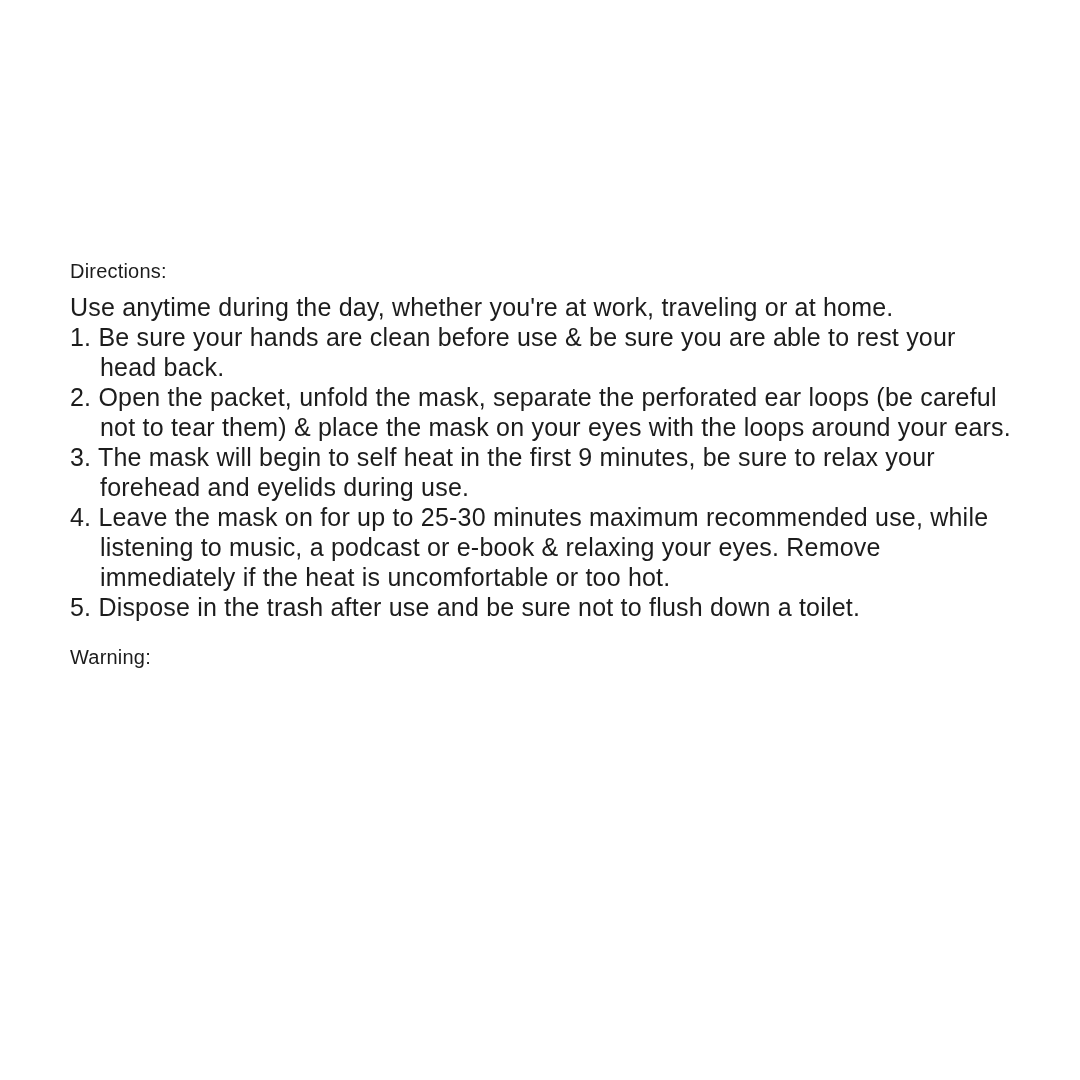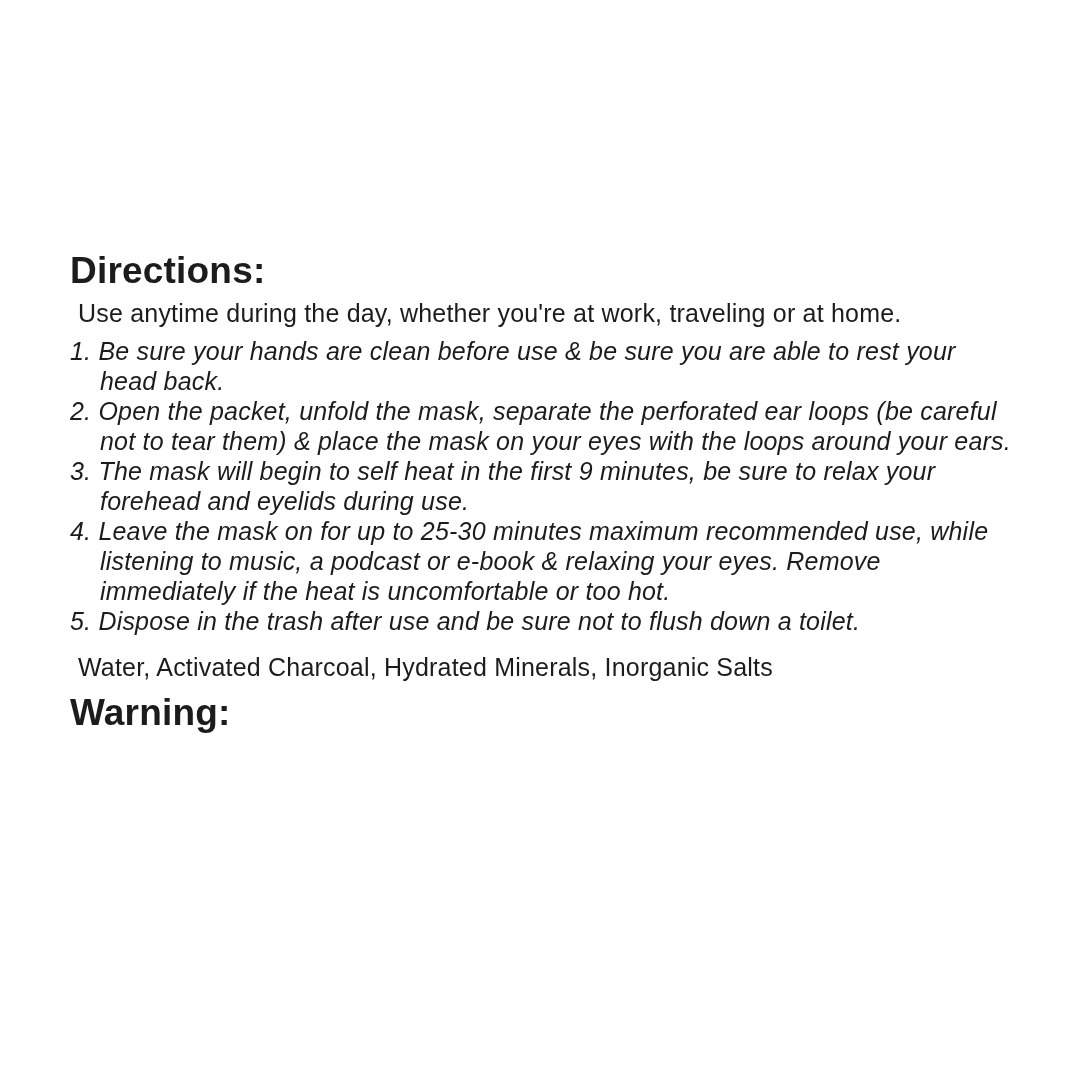"Directions:" .section-heading { font-size: 37px -> 20px; font-weight: 700 -> 400 }
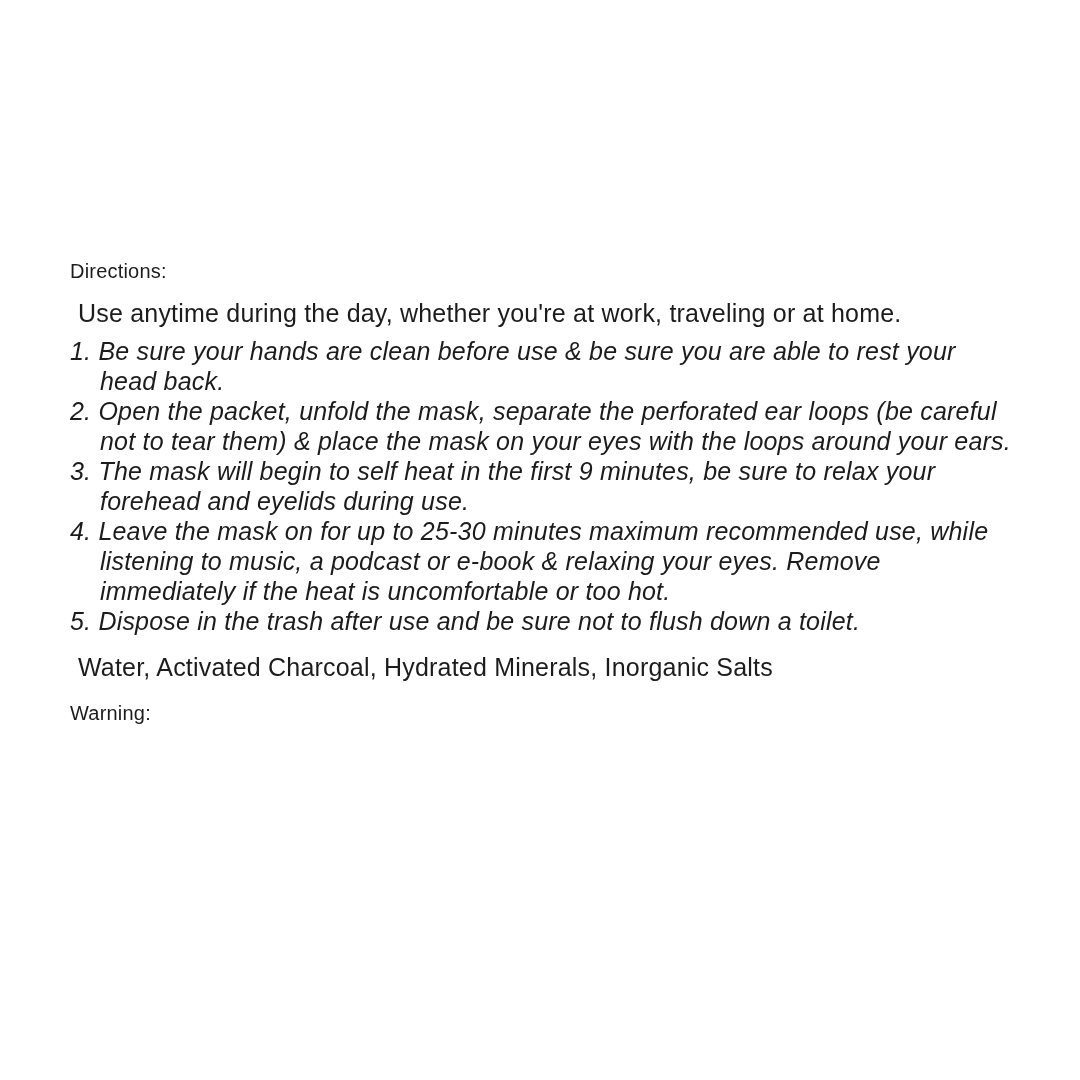"Use anytime during the day," .body-text { margin: 8px -> 0 }
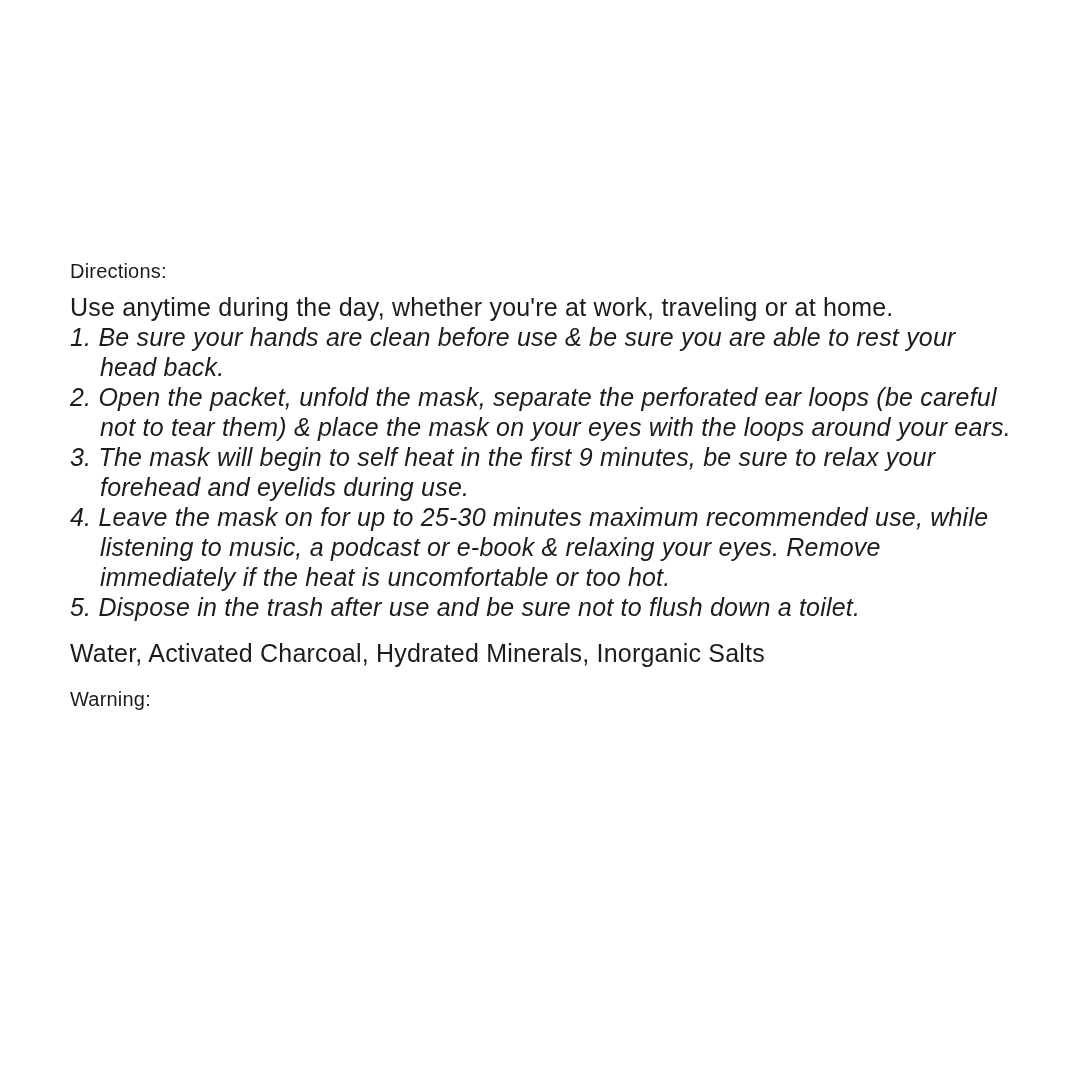"Be sure your hands are" ol.steps li { font-style: italic -> none }
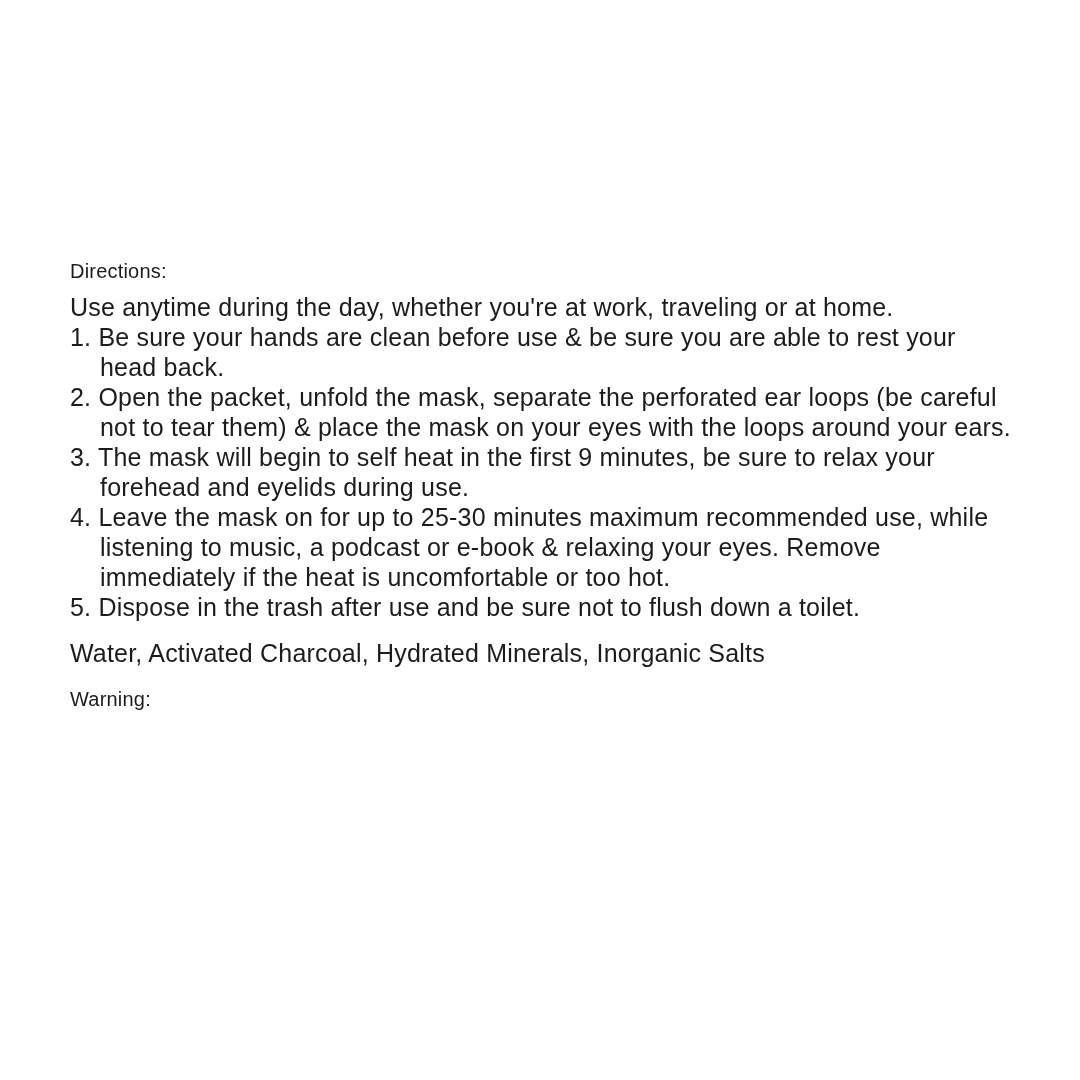"Water, Activated Charcoal, Hydrated" p.body-text { html: <p>Water, Activated Charcoal, Hydrated Minerals, Inorganic Salts</p> -> none }
